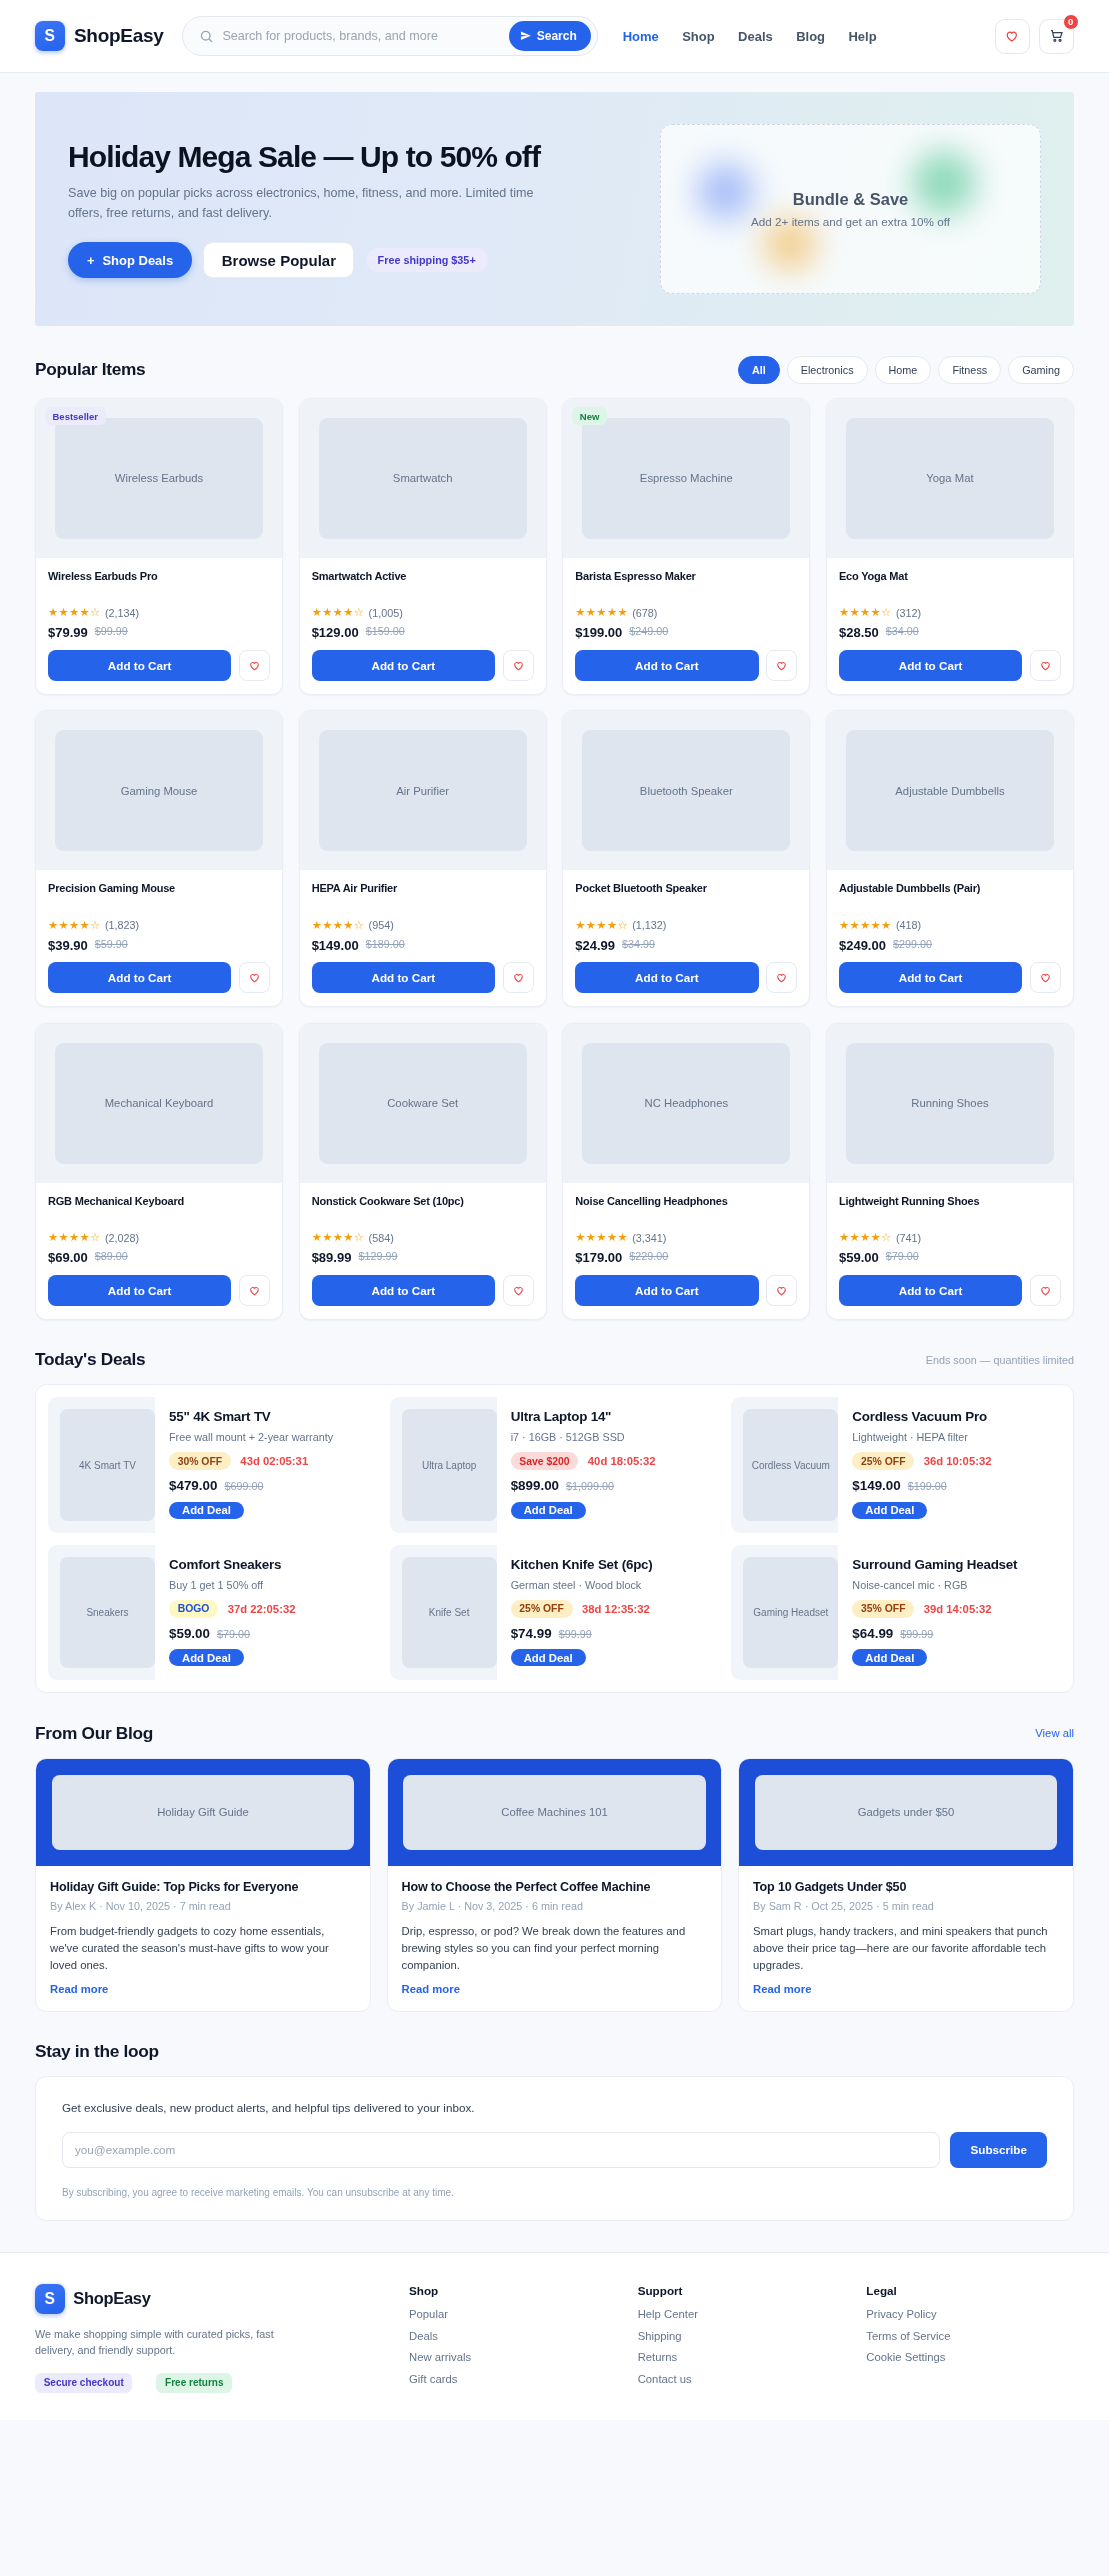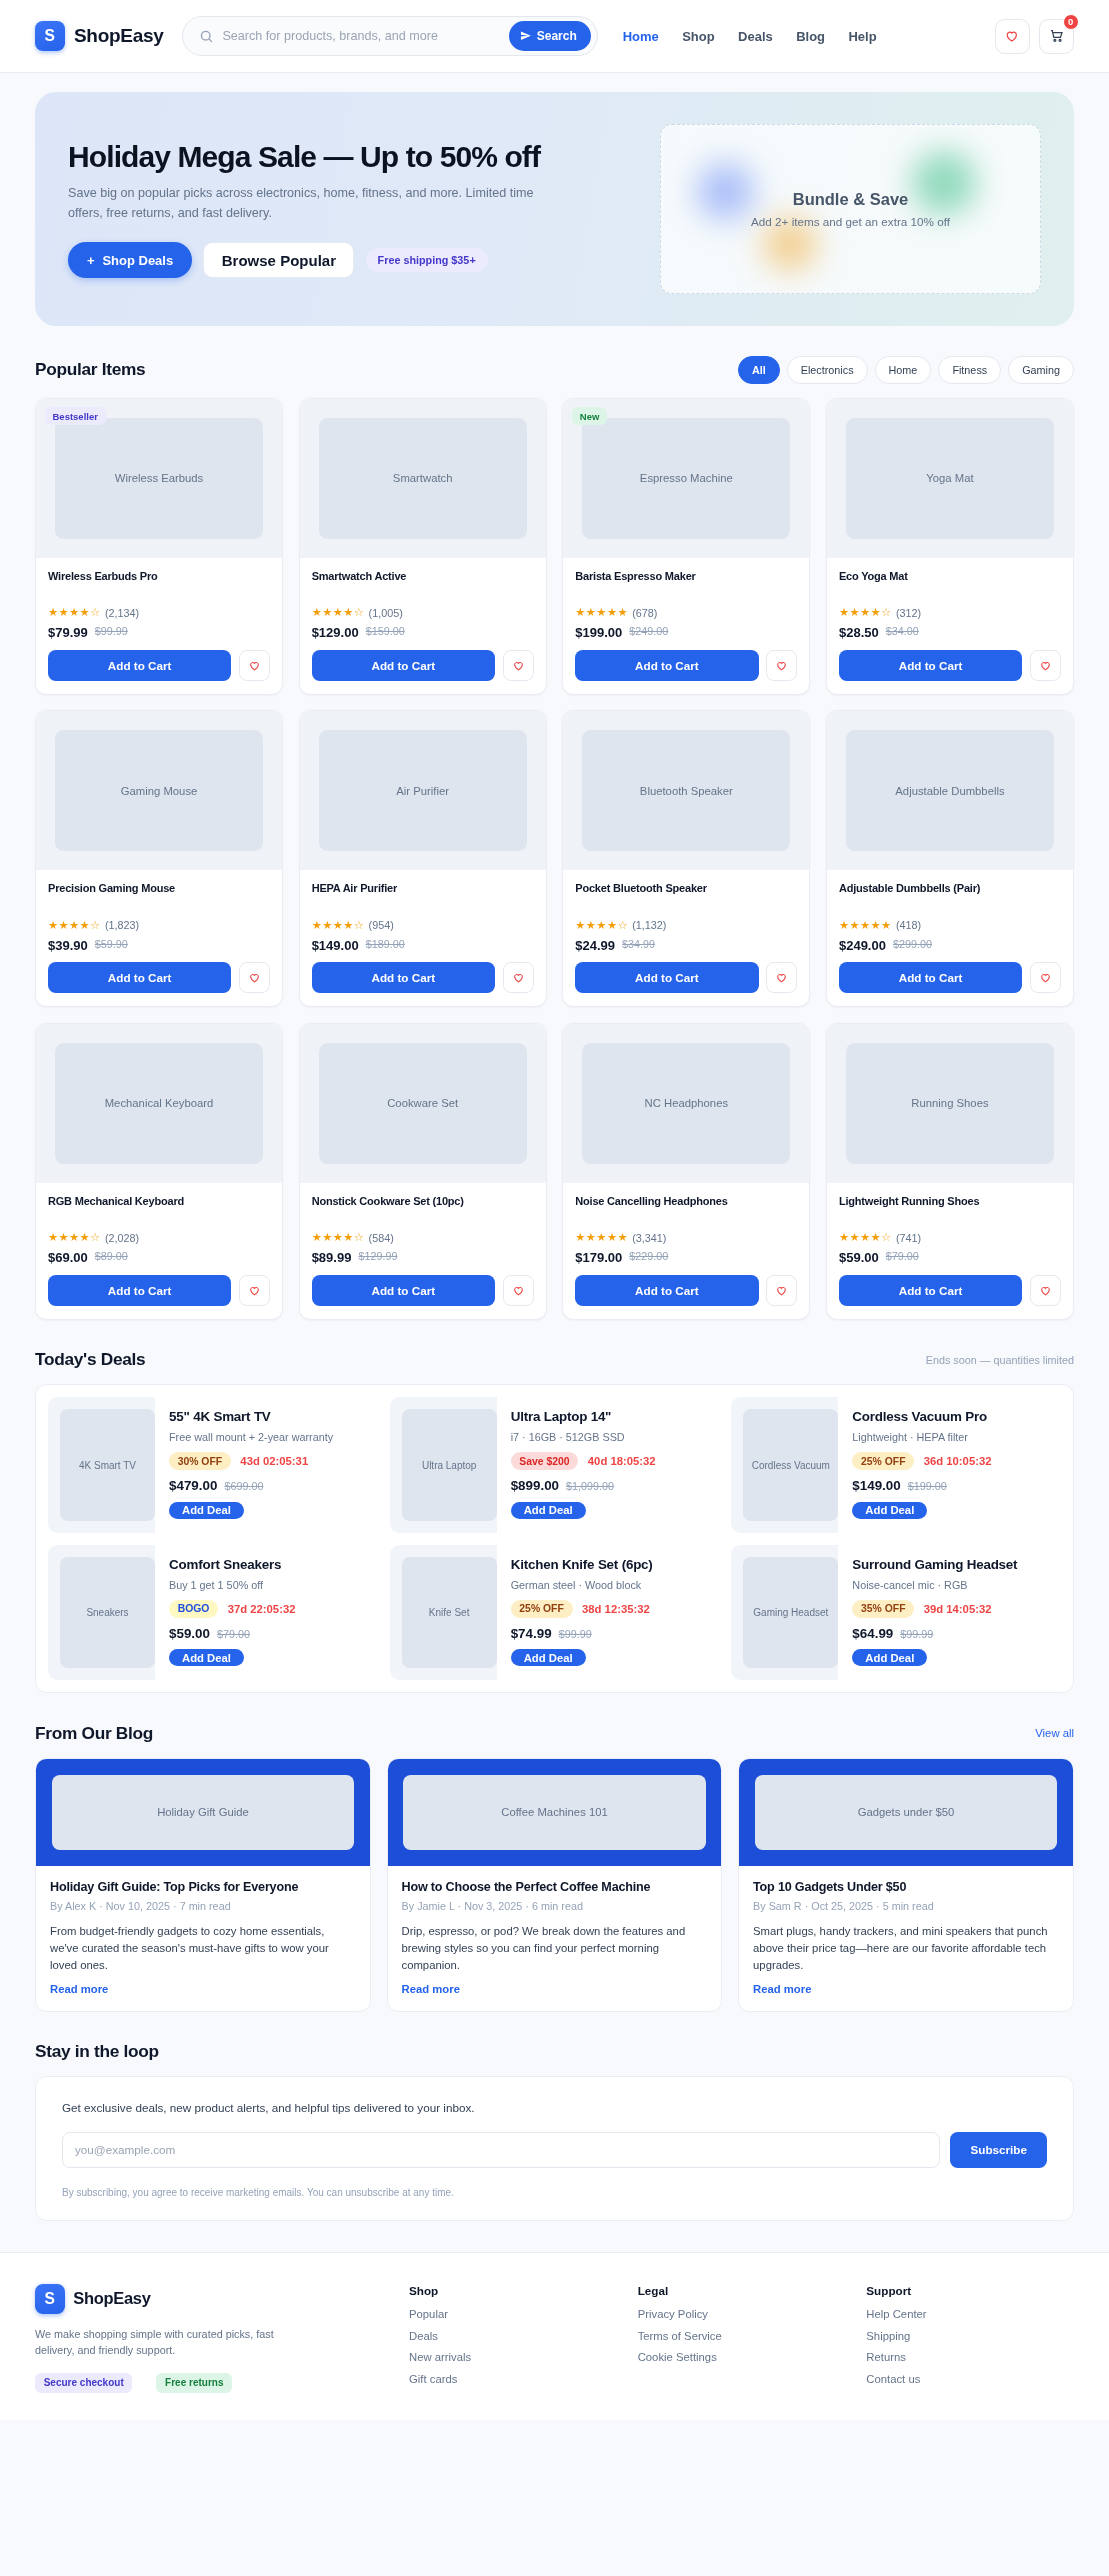"Holiday Mega Sale — Up" .hero { border-radius: 21px -> 3px }
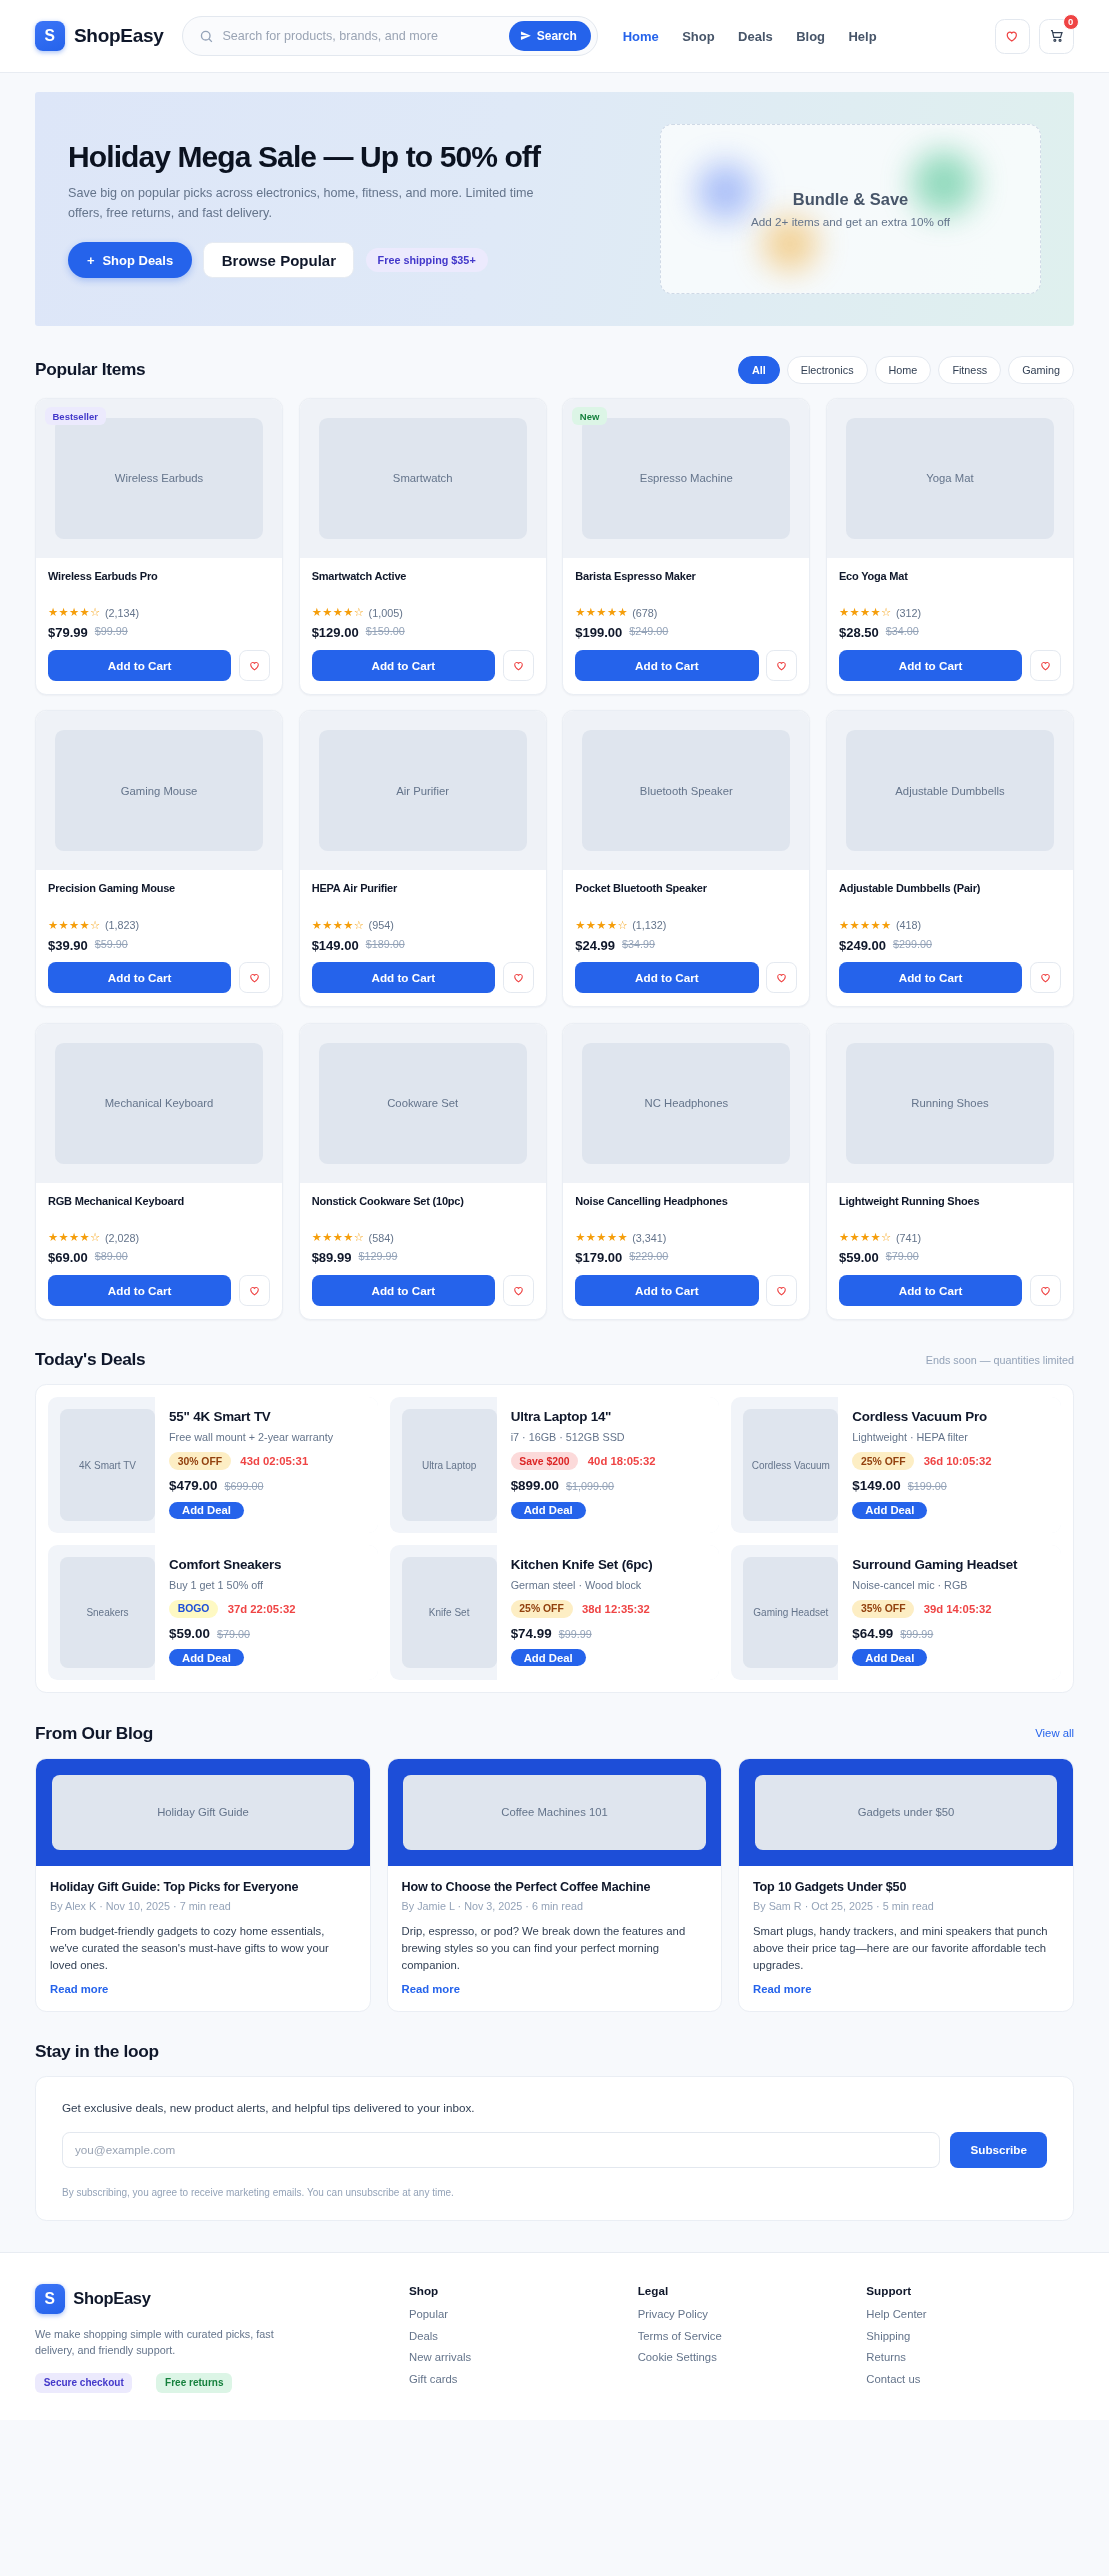"Legal" div.fcol { order: before "Support" -> after "Support" }
